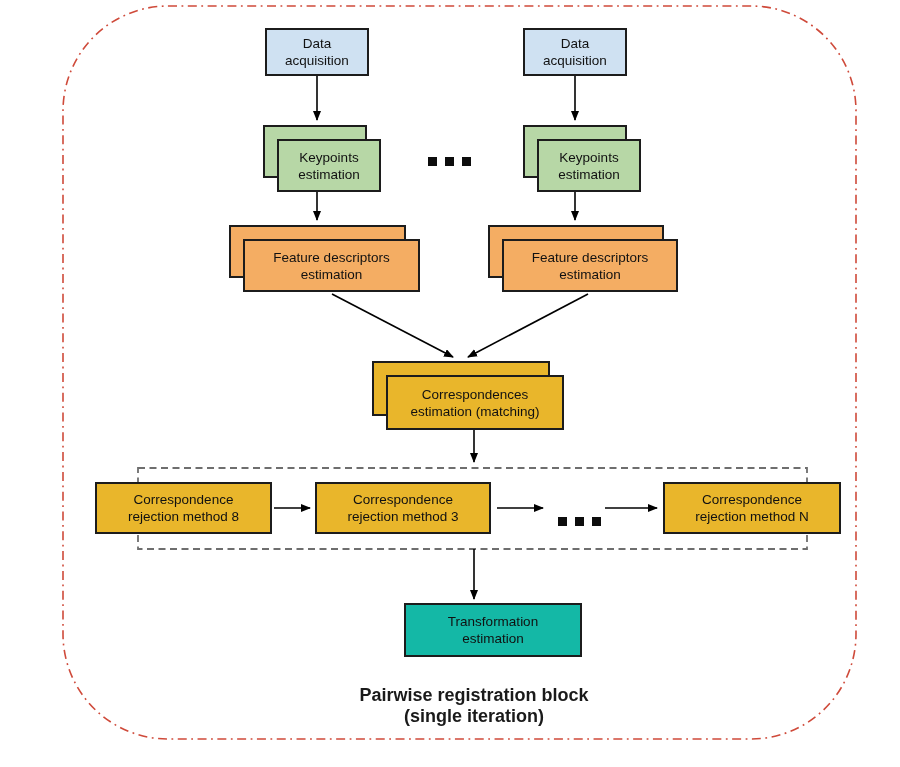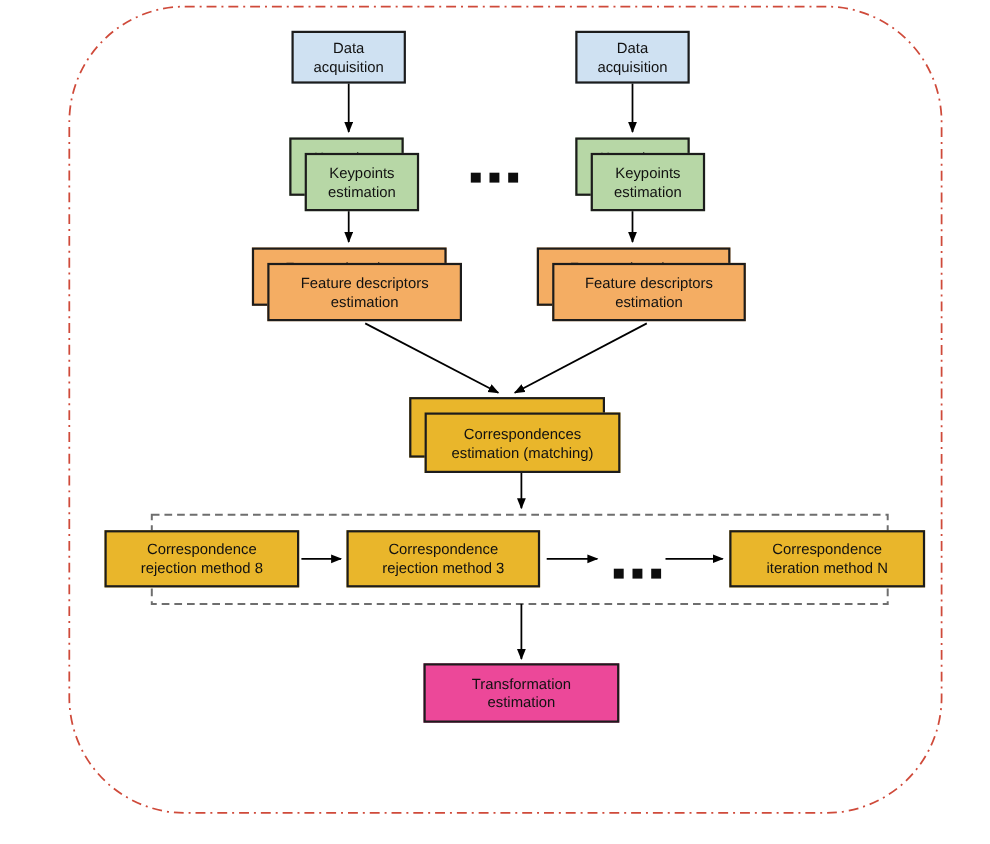"iteration method N" span { text: iteration -> rejection }
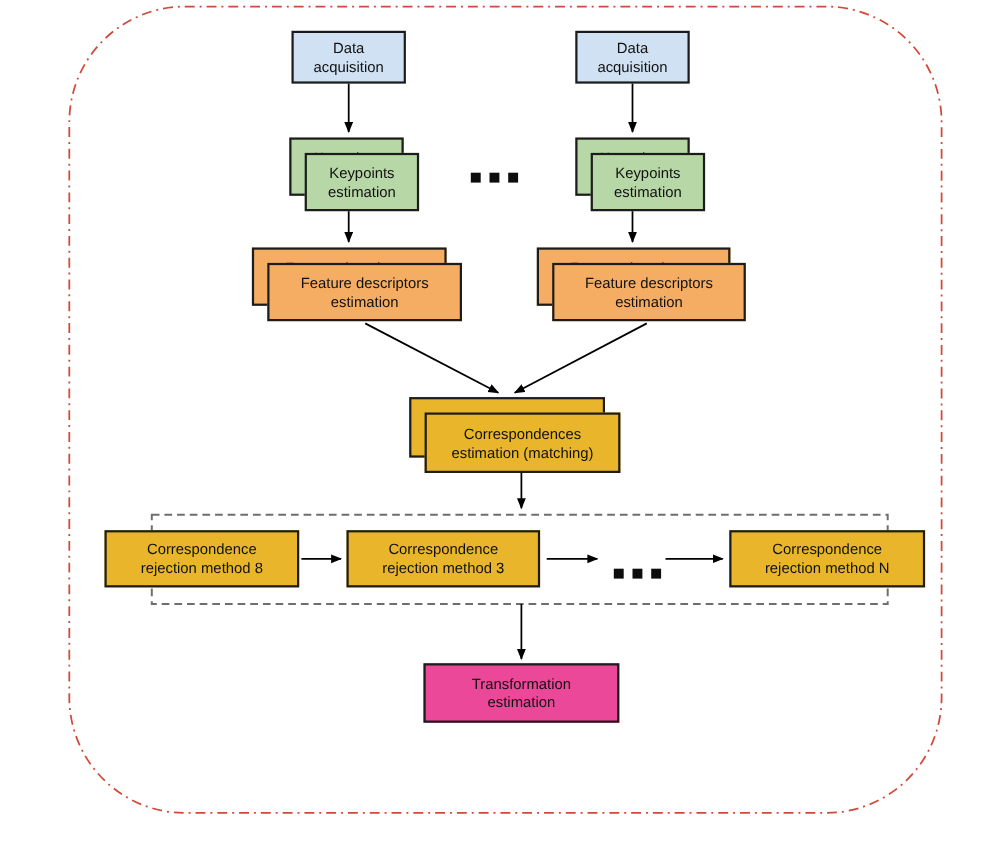"Transformation" div.box { background-color: #ec4899 -> #14b8a6; left: 385px -> 404px }
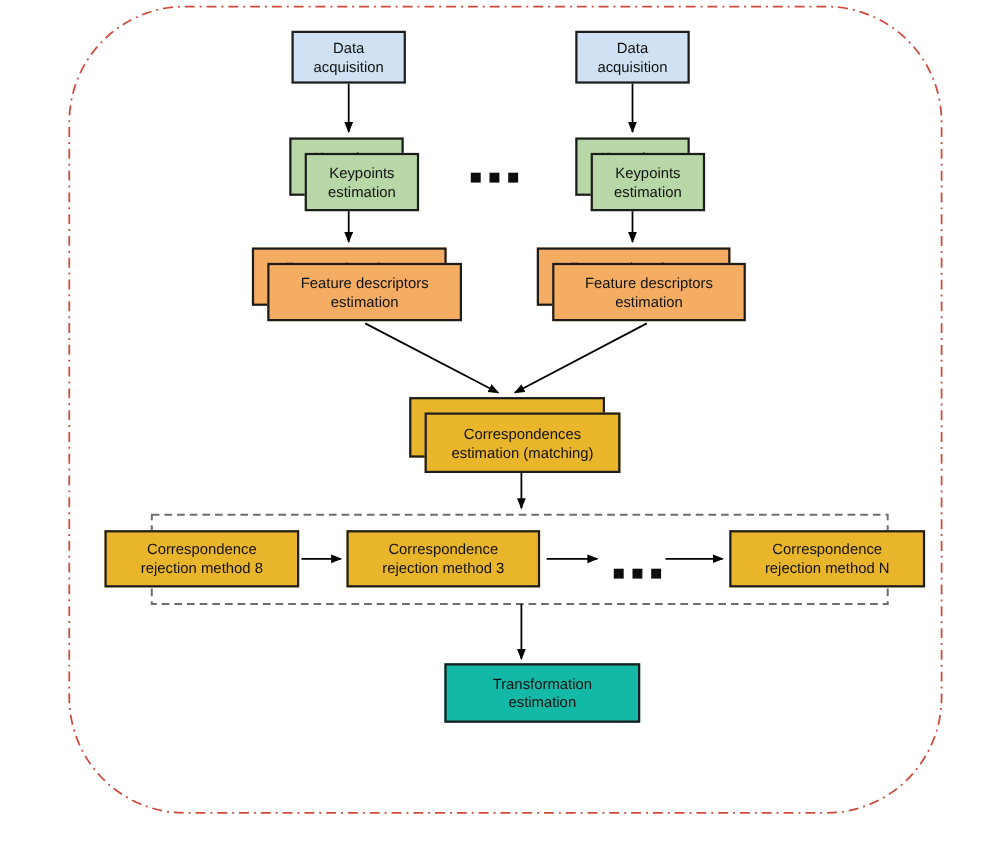"Pairwise registration block" div { html: none -> <div>Pairwise registration block</div> }
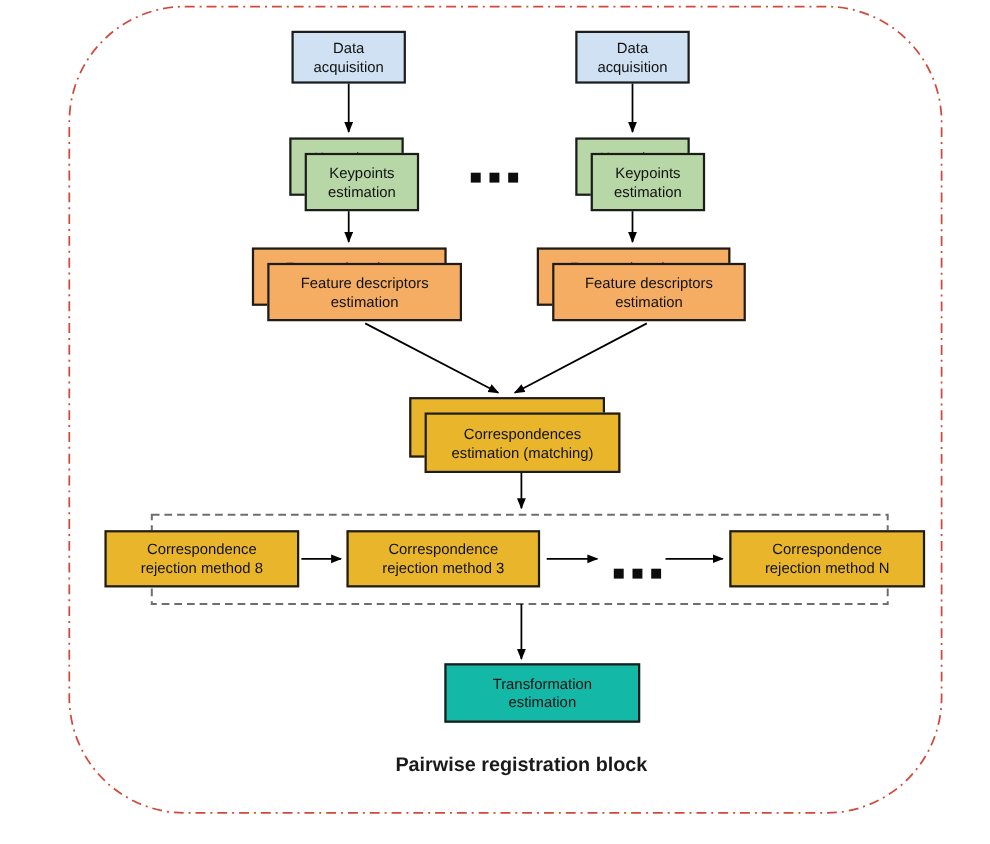"(single iteration)" div { html: none -> <div>(single iteration)</div> }
